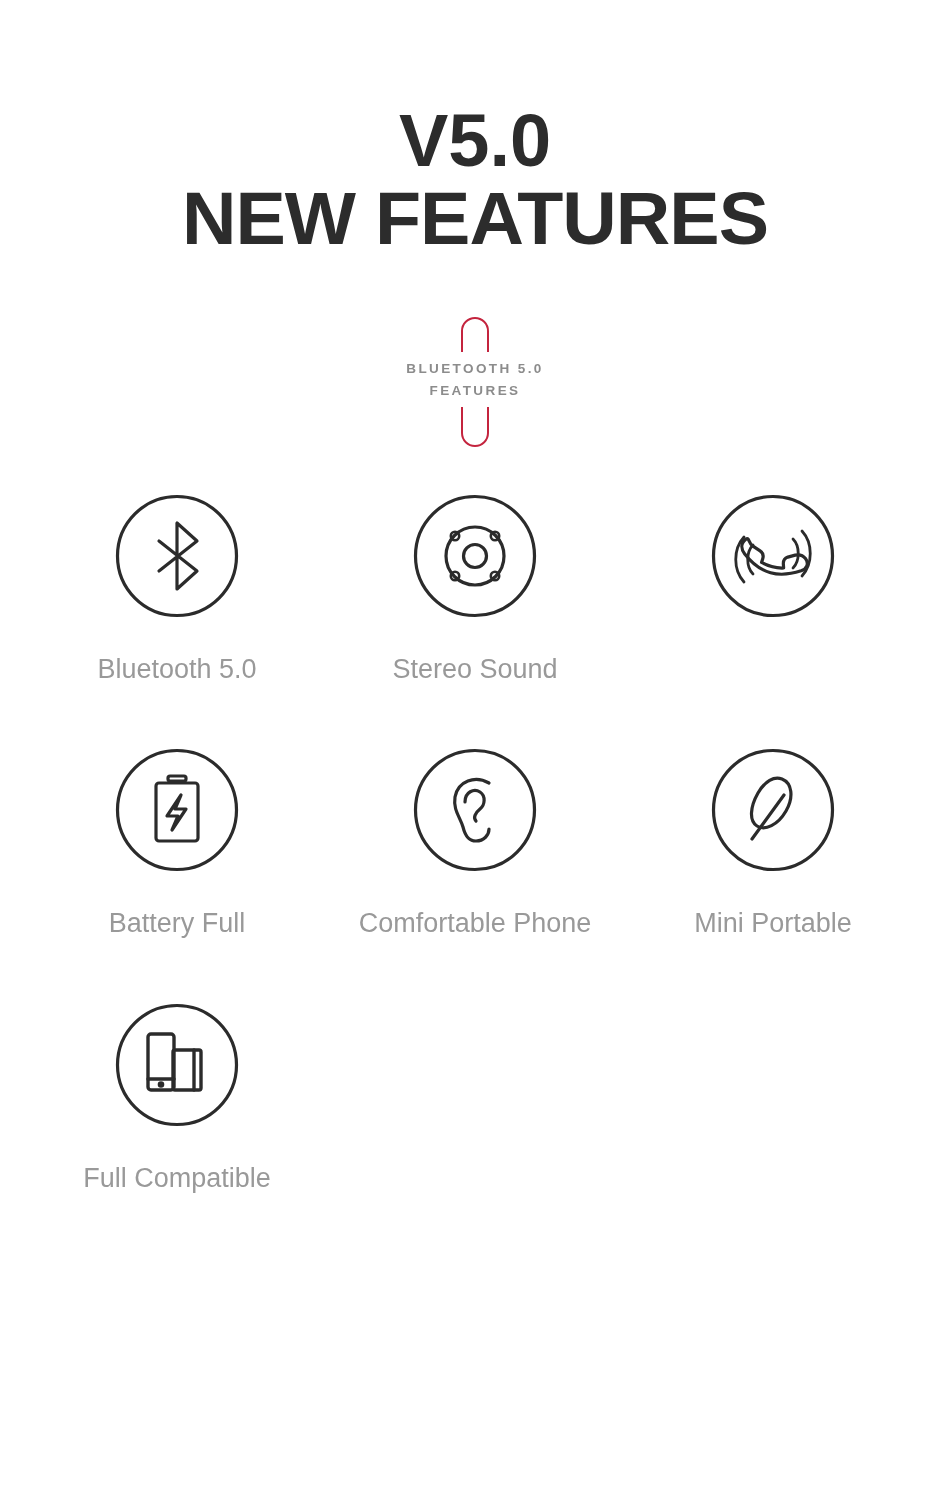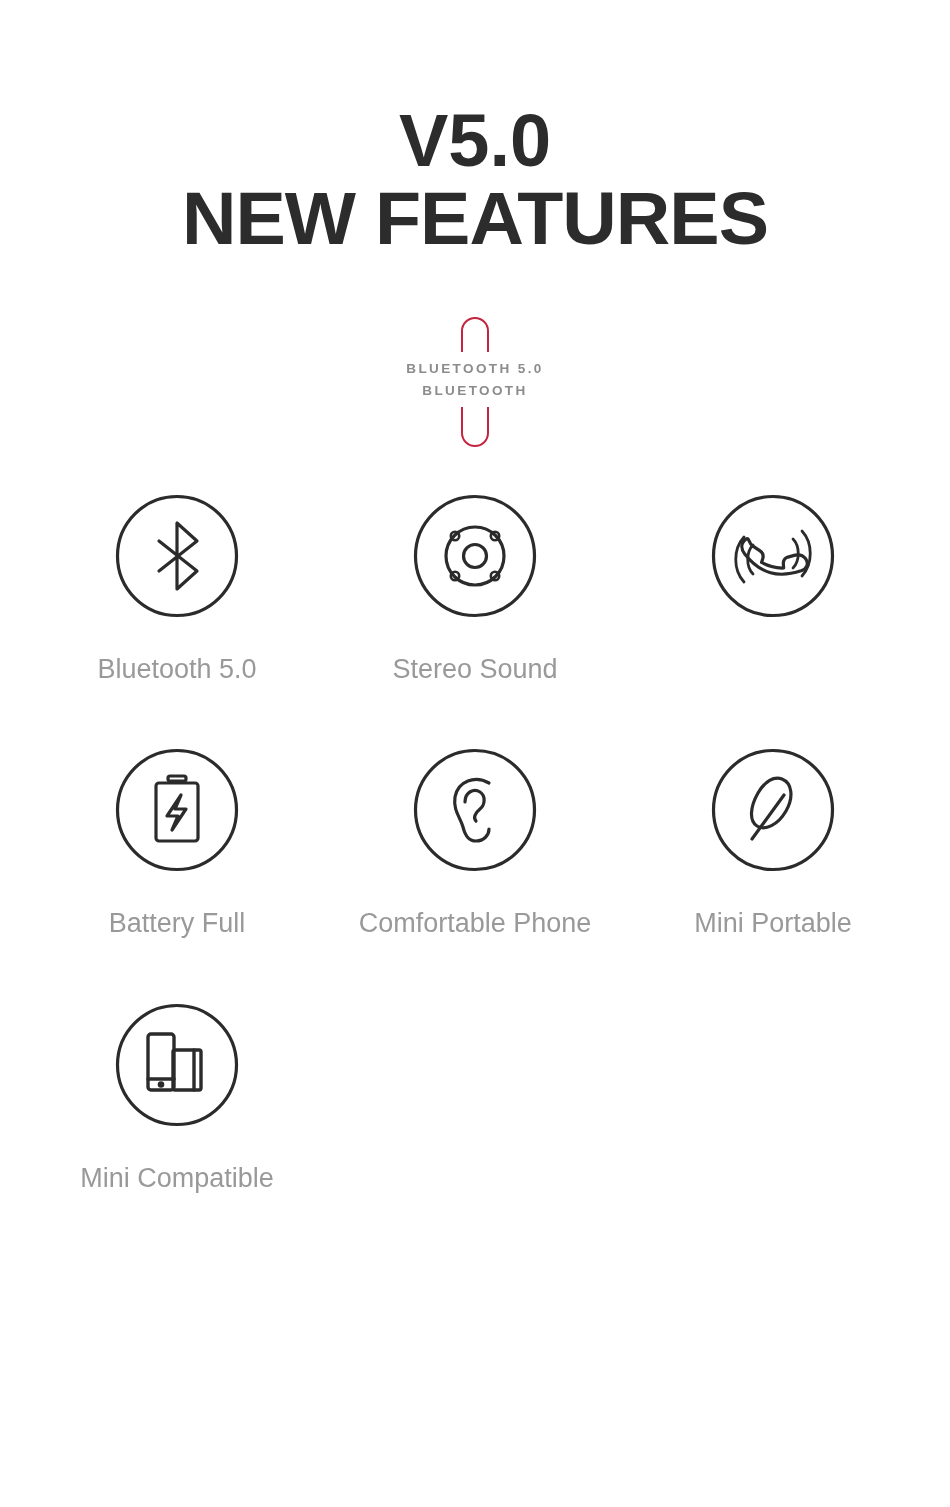"BLUETOOTH" div.l2 { text: BLUETOOTH -> FEATURES }
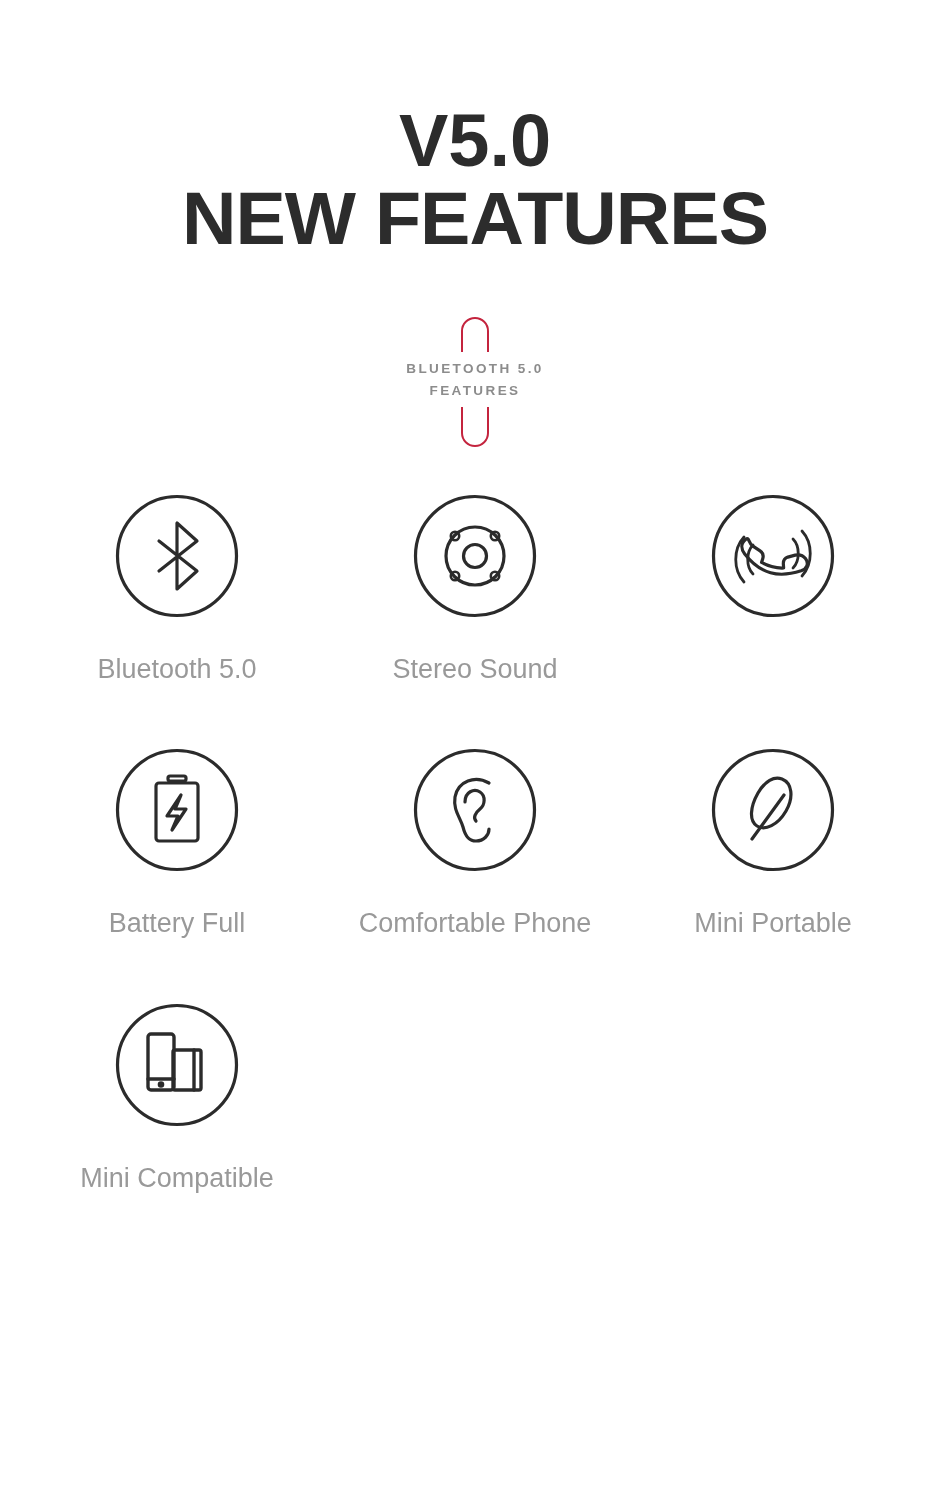"Mini Compatible" div.cell-label { text: Mini -> Full }
